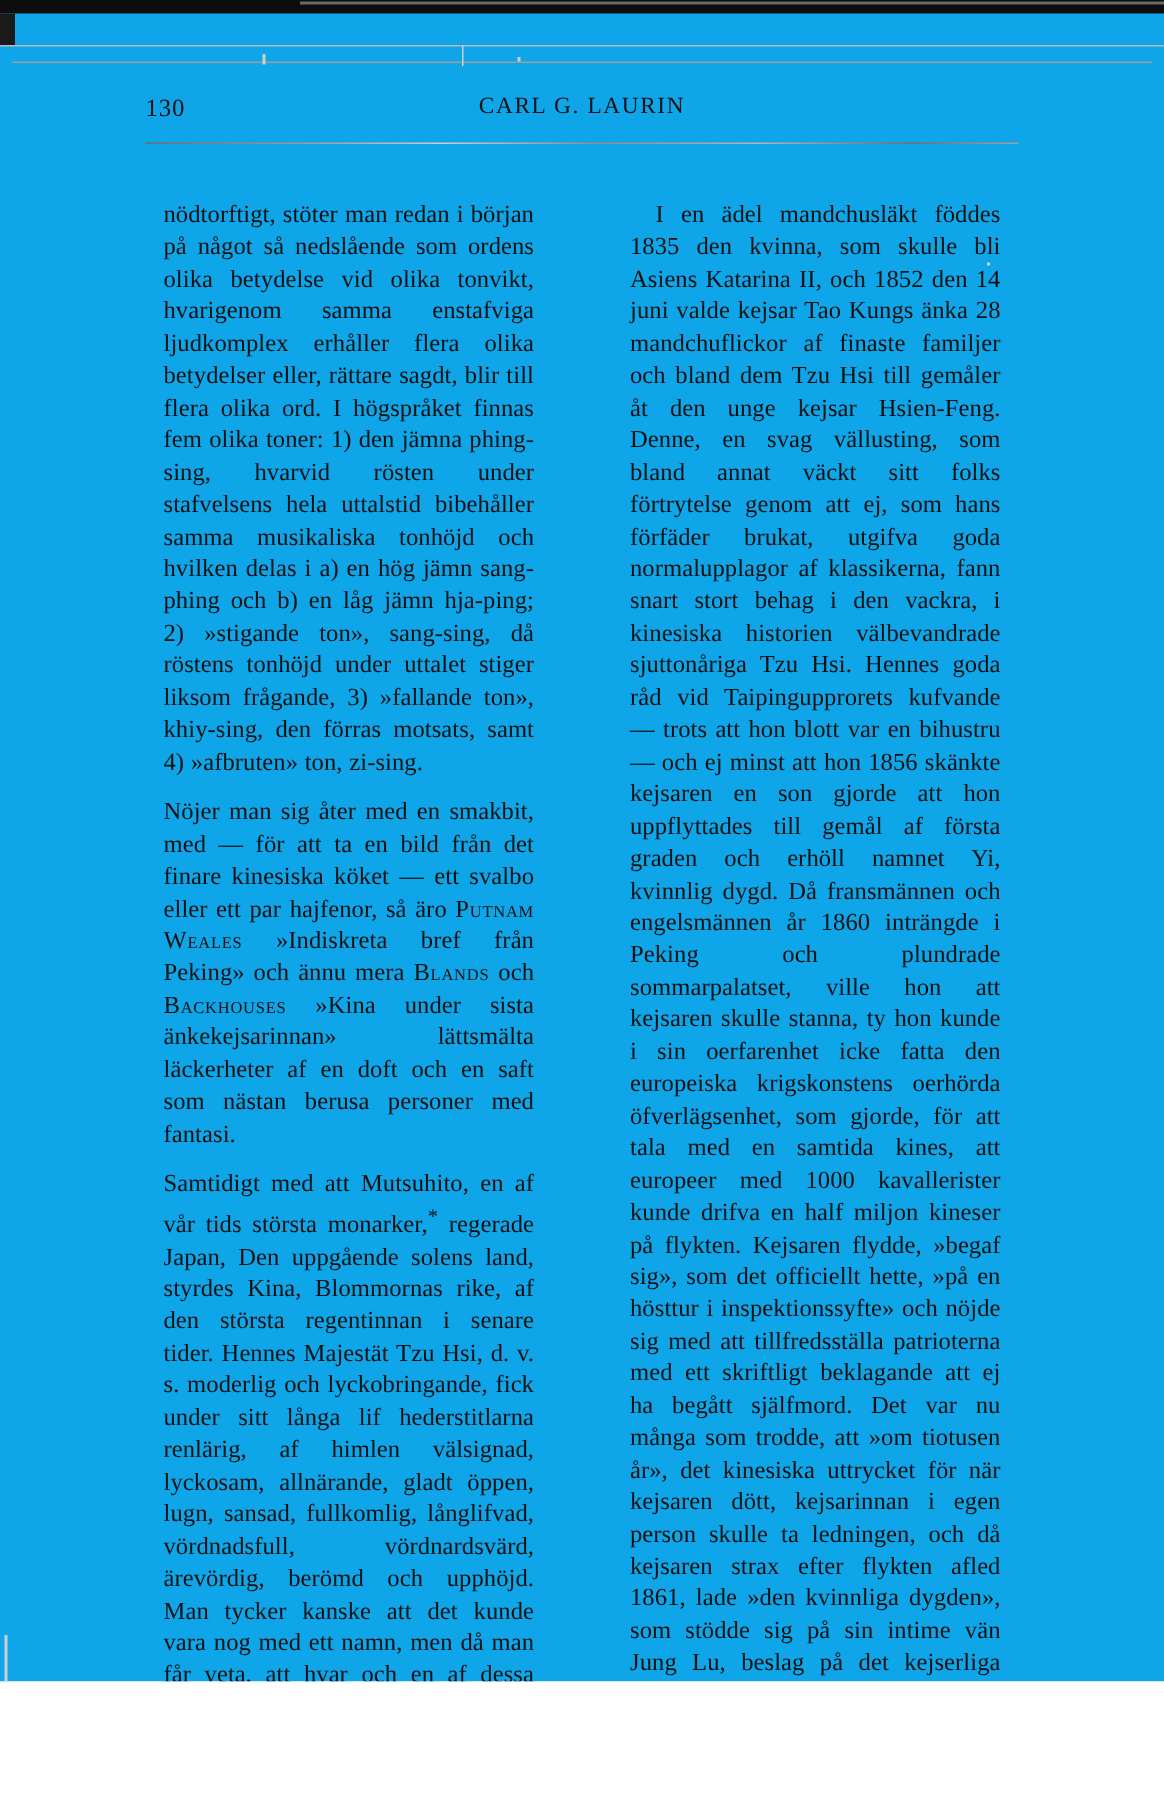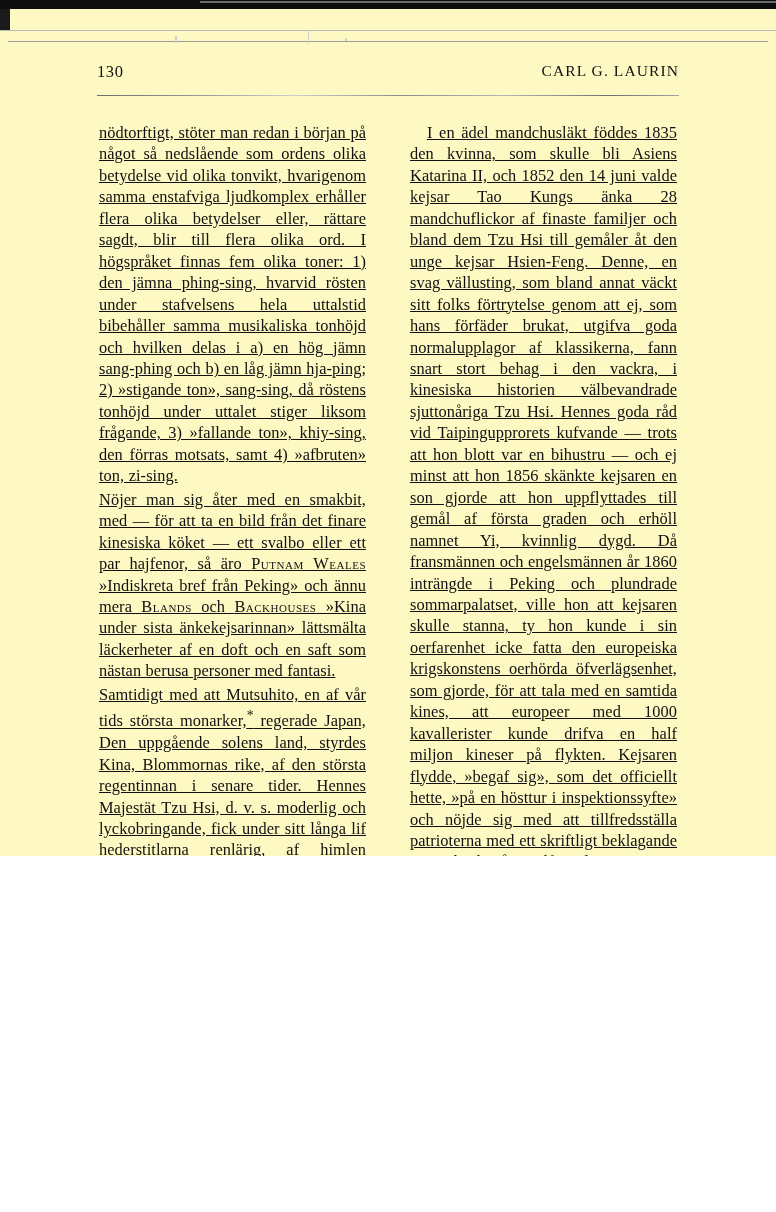"130" .page { background: #fef9c3 -> #0ea5e9; height: 856px -> 1121px }
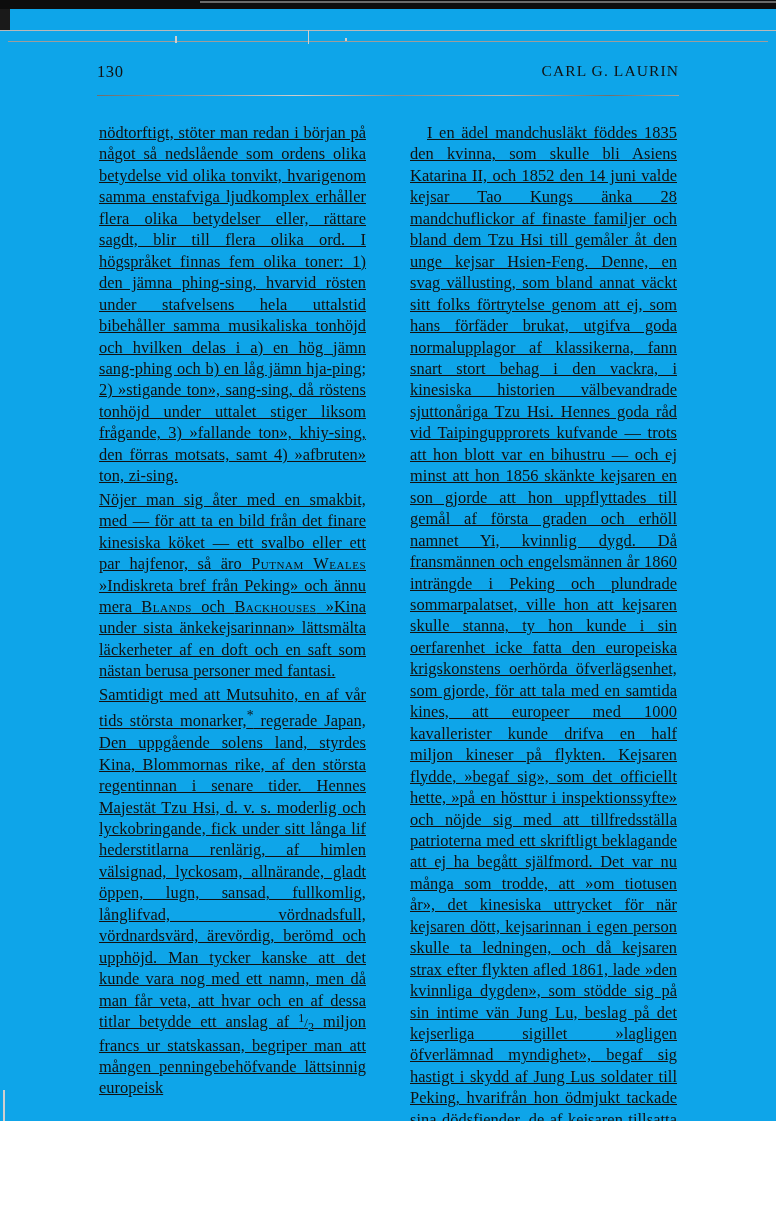"CARL G. LAURIN" .runtitle { text-align: right -> center }
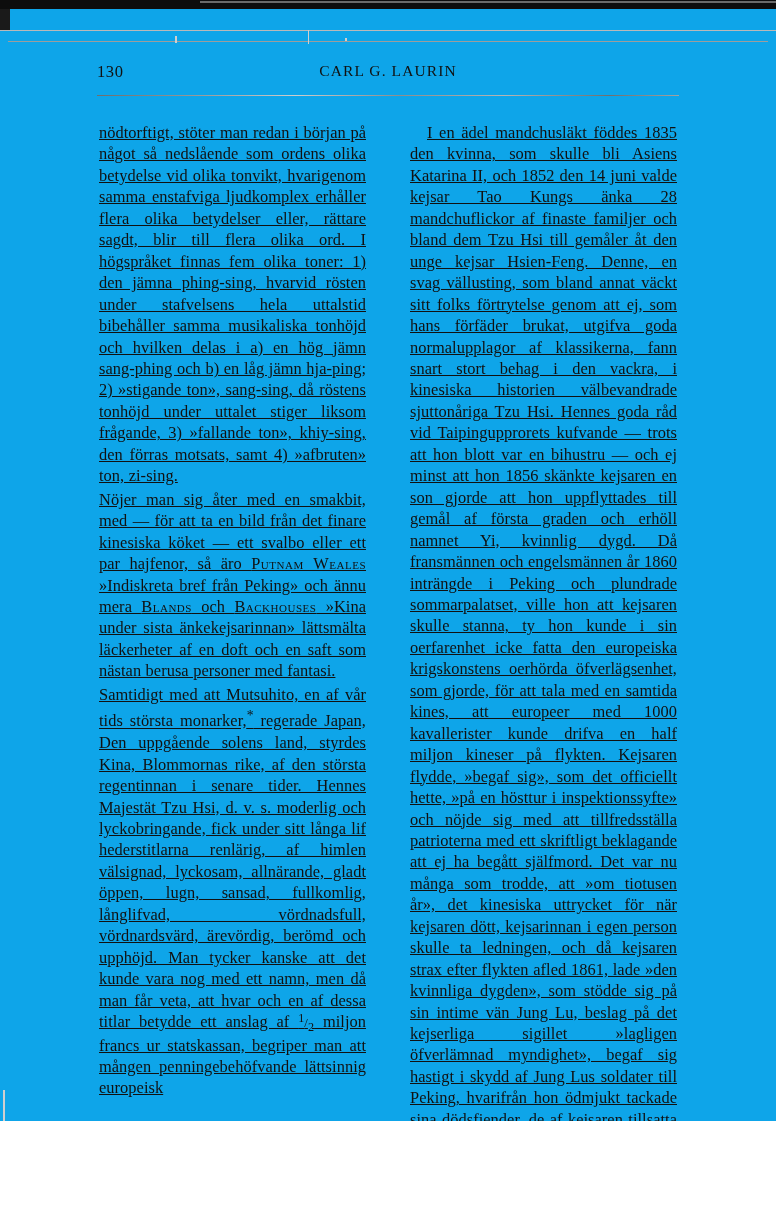"nödtorftigt, stöter man redan i" p.tx { margin: 2px -> 12px; text-decoration: underline -> none }
